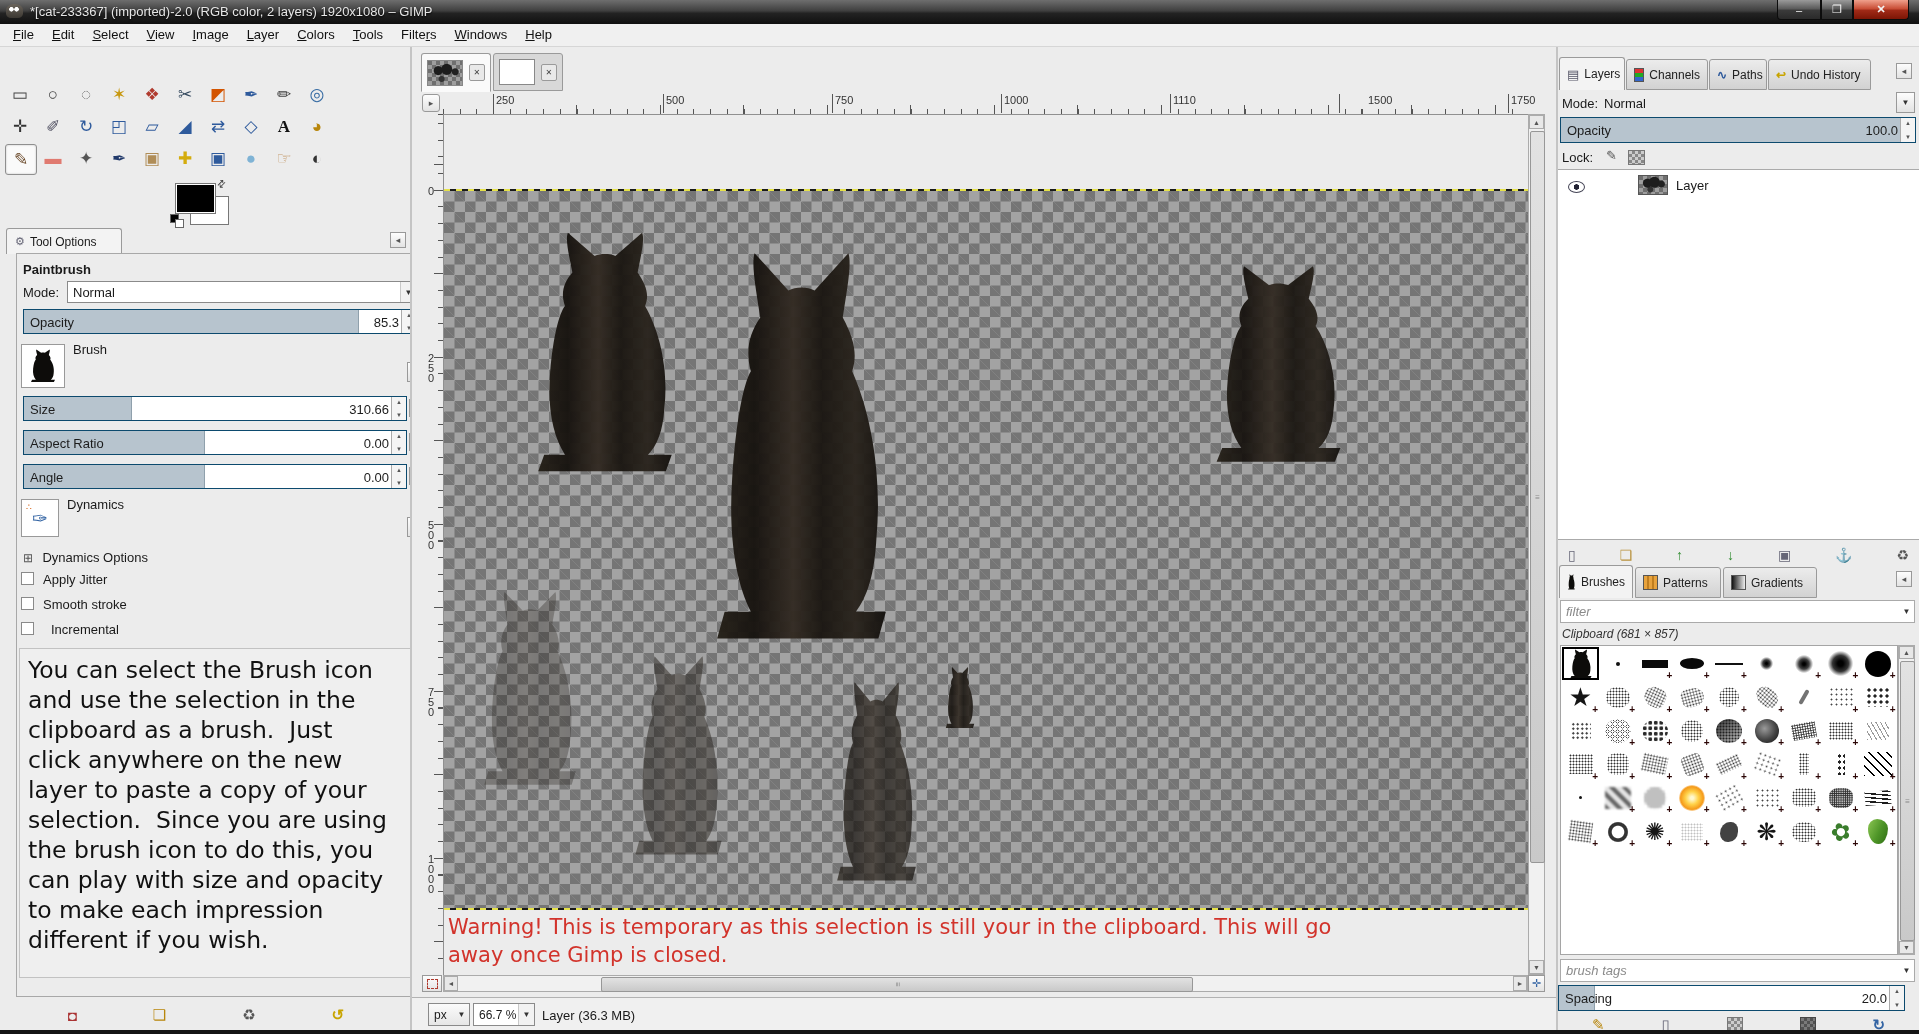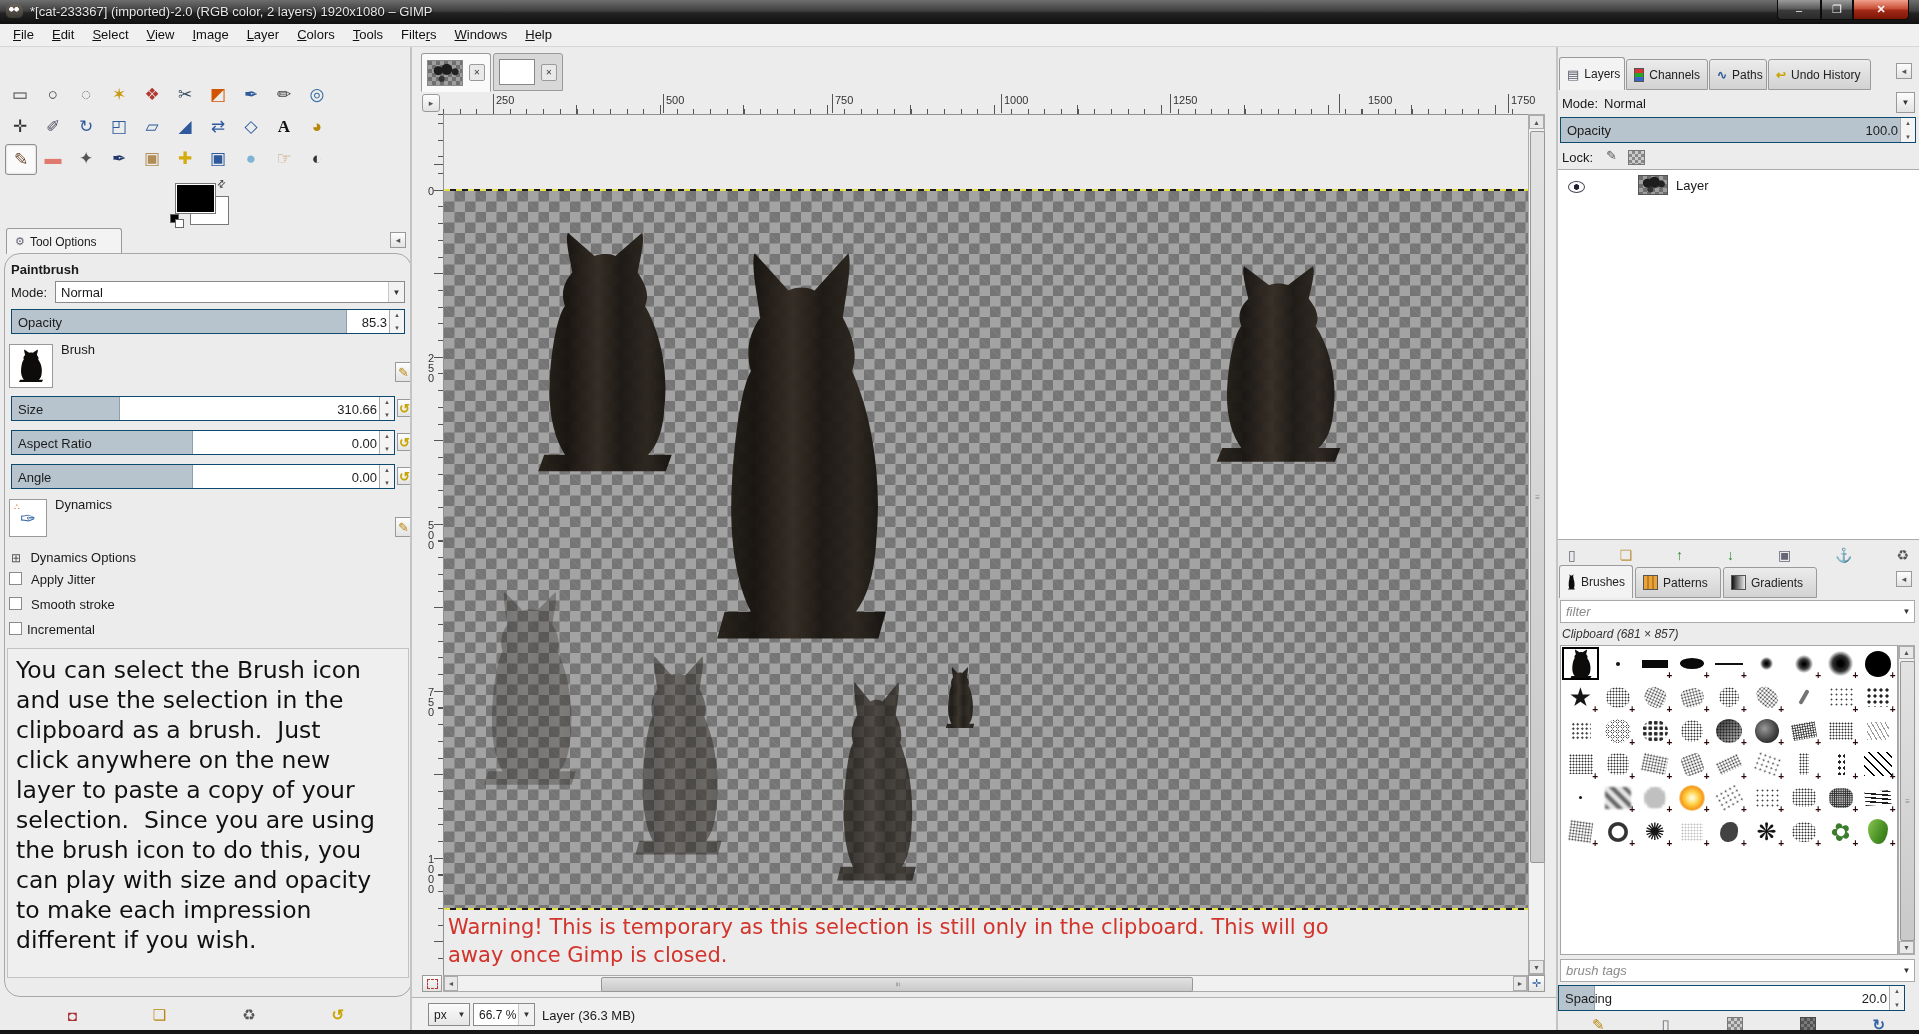"1250" div.hlabel { text: 1250 -> 1110 }
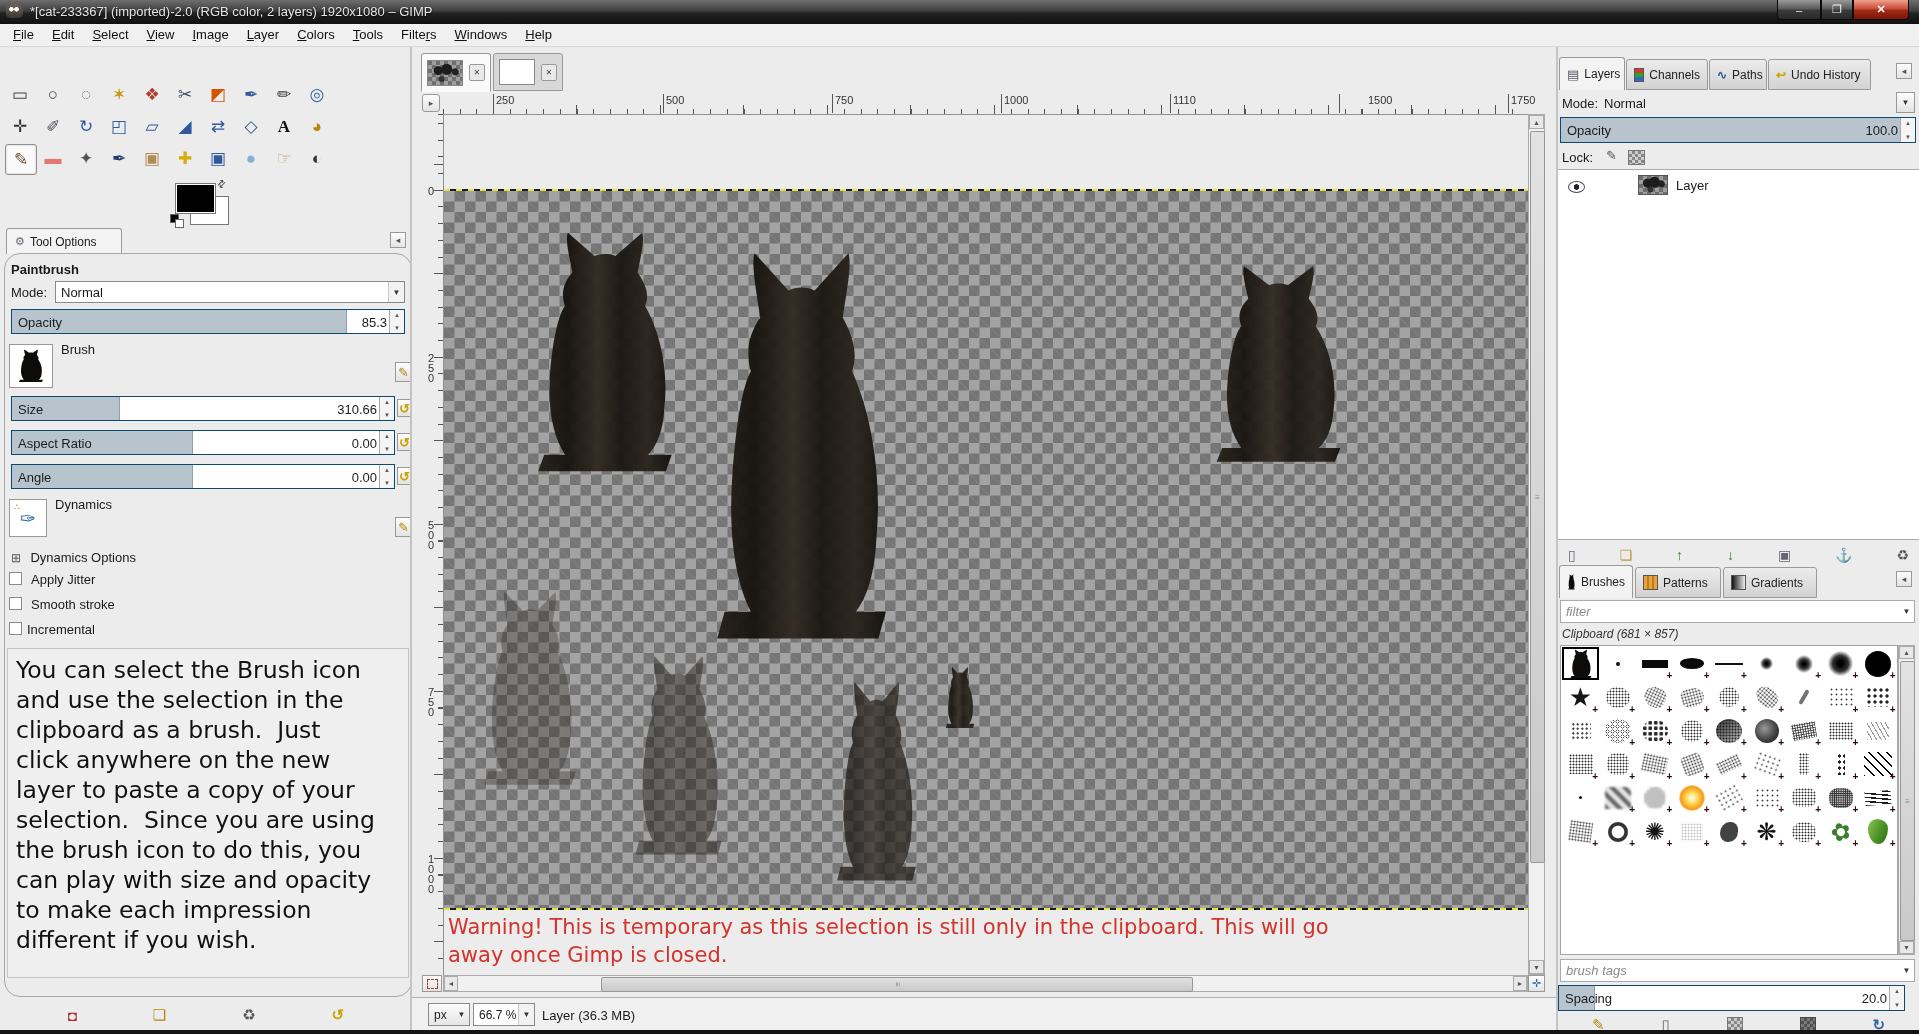"Paintbrush" div.abs { border-radius: 16px -> none; left: 4px -> 16px }
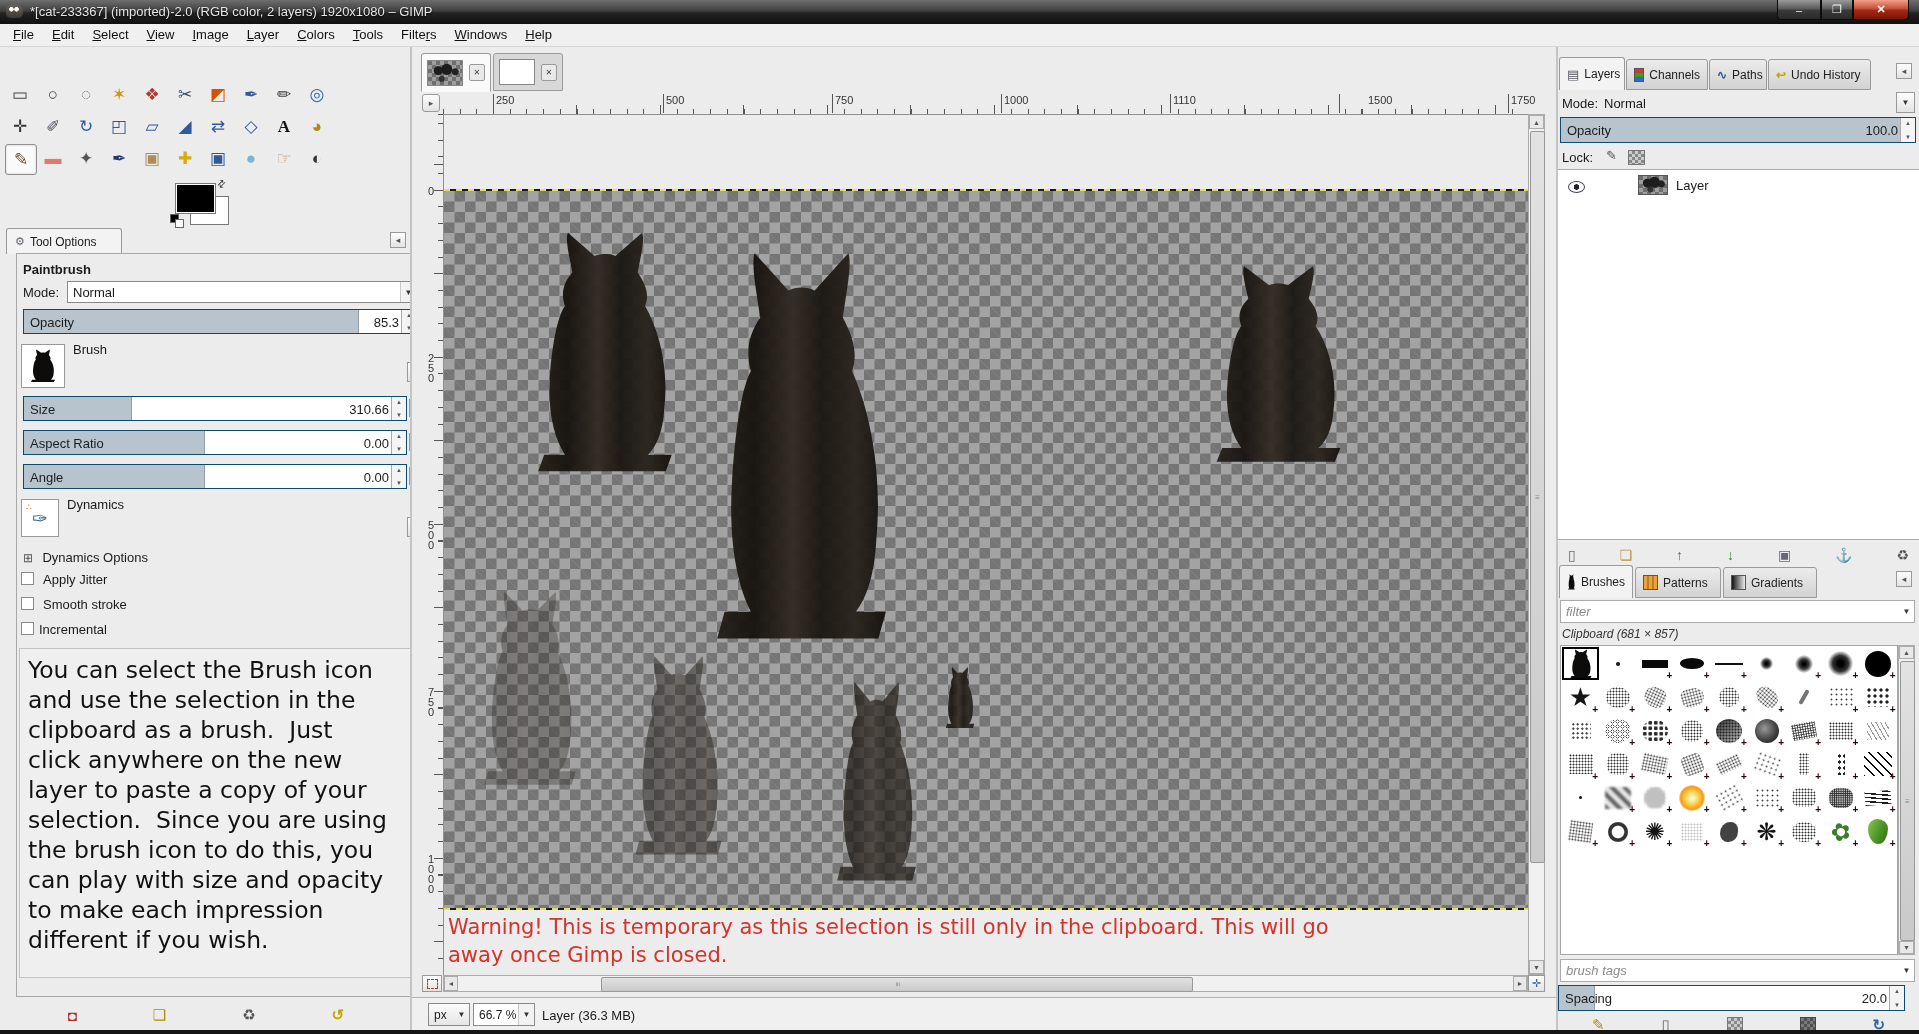"Incremental" span { margin-left: 18px -> 30px }
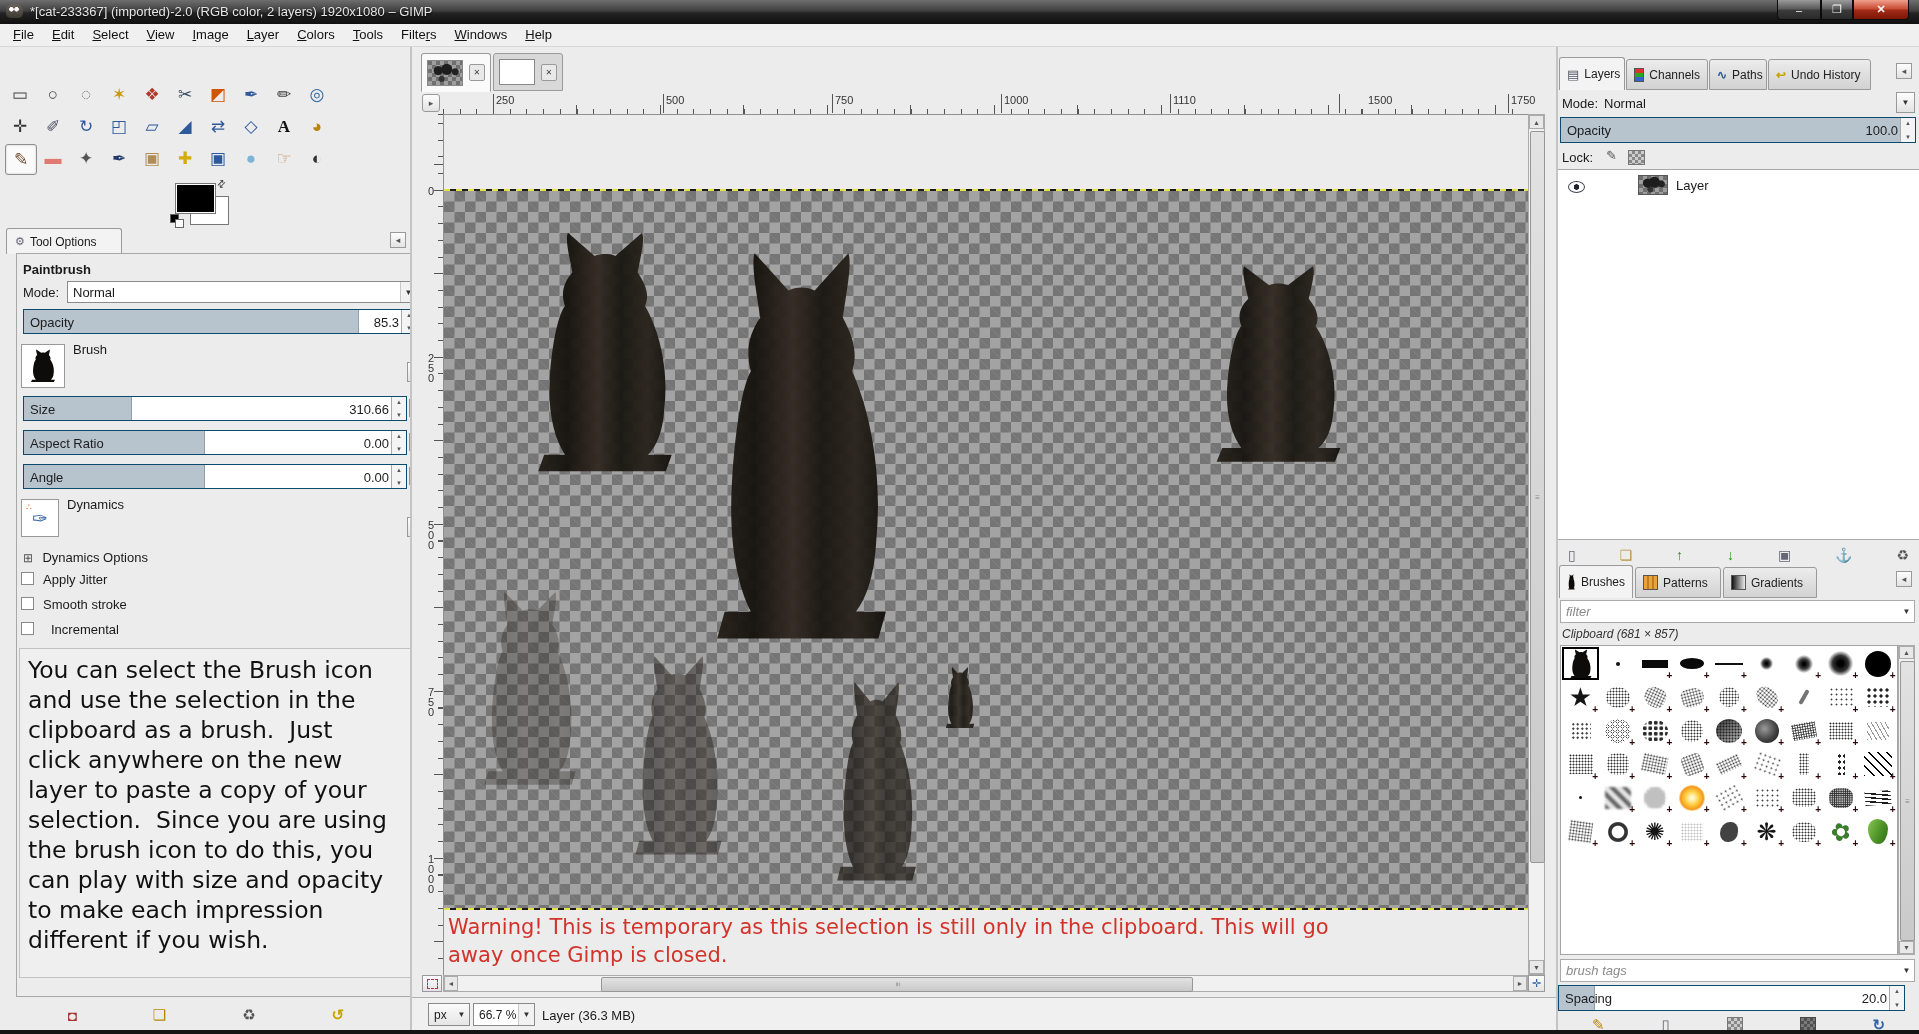"Warning! This is temporary as" div.warn-line { text: only -> your }
